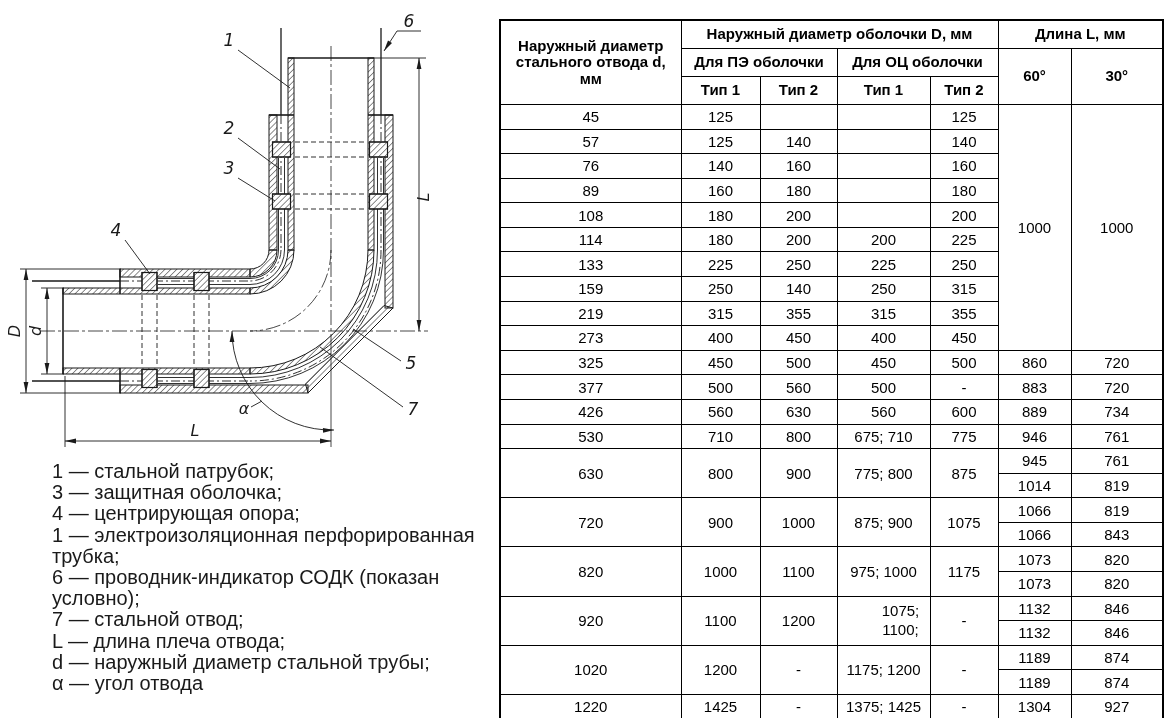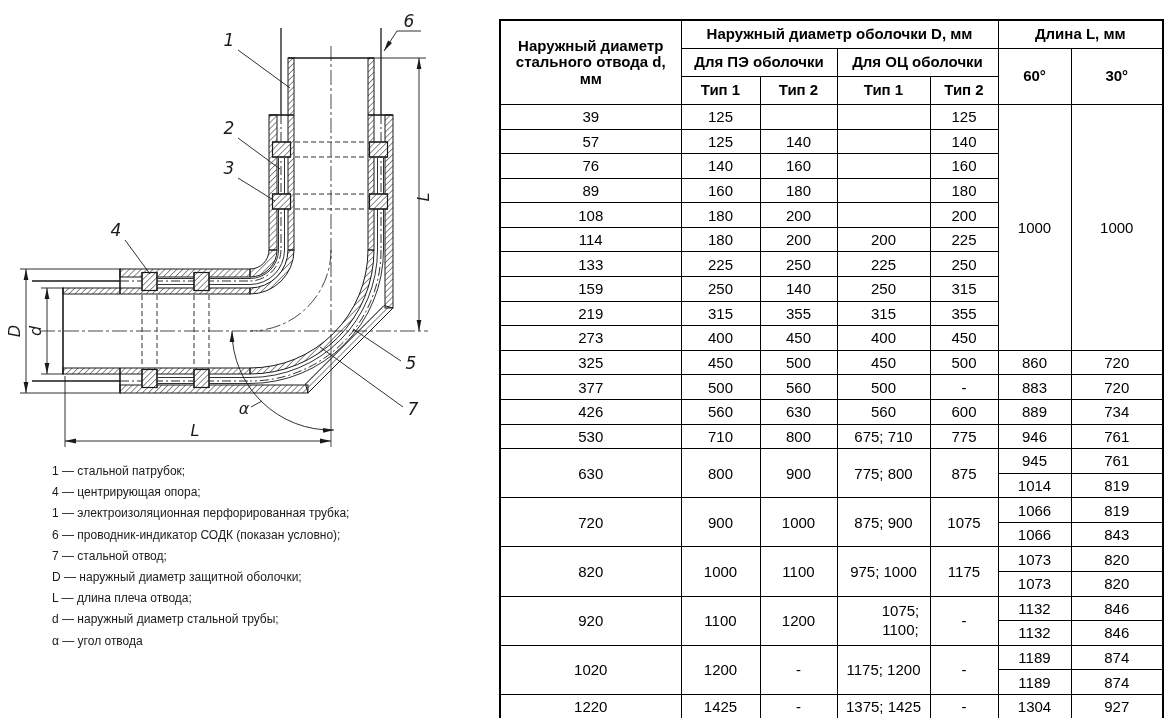"39" td { text: 39 -> 45 }
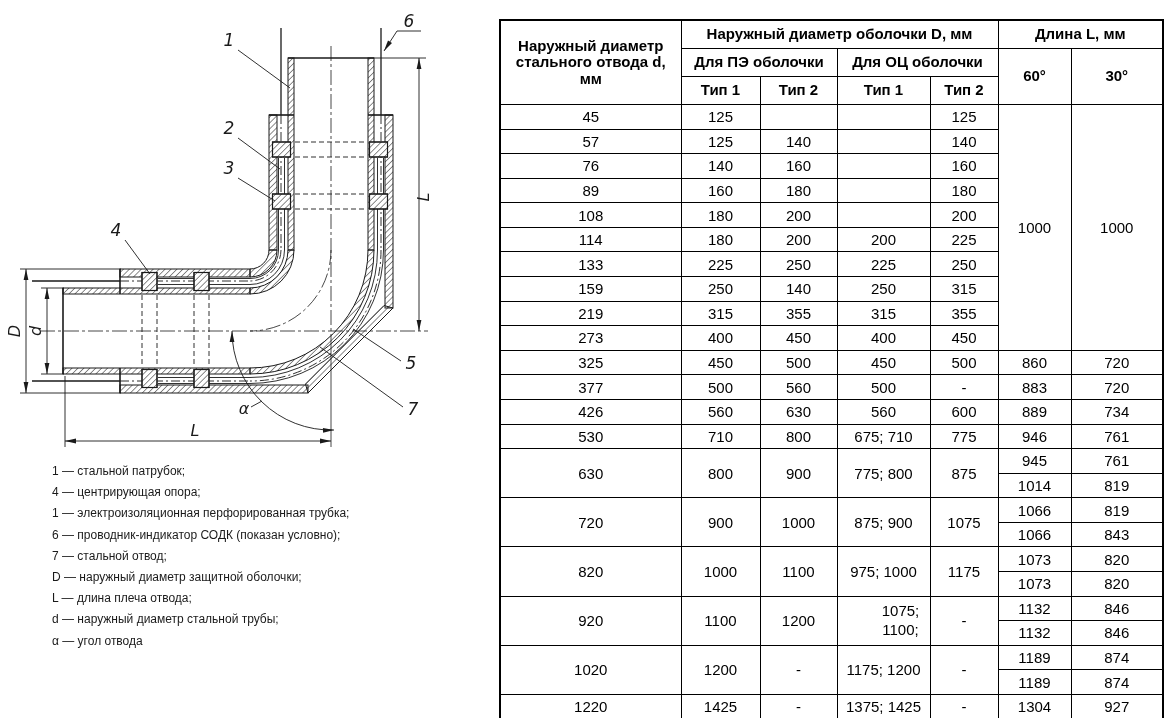"1 — стальной патрубок;" #legend { font-size: 12px -> 20px }
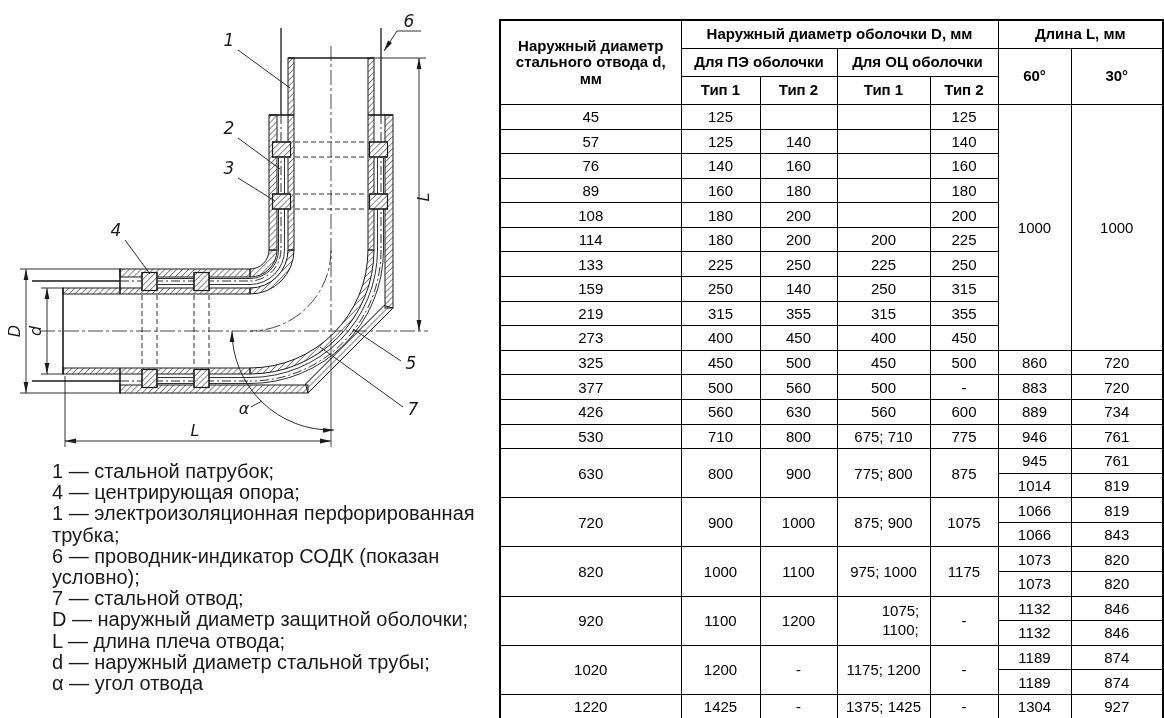"3 — защитная оболочка;" div { html: none -> <div>3 — защитная оболочка;</div> }
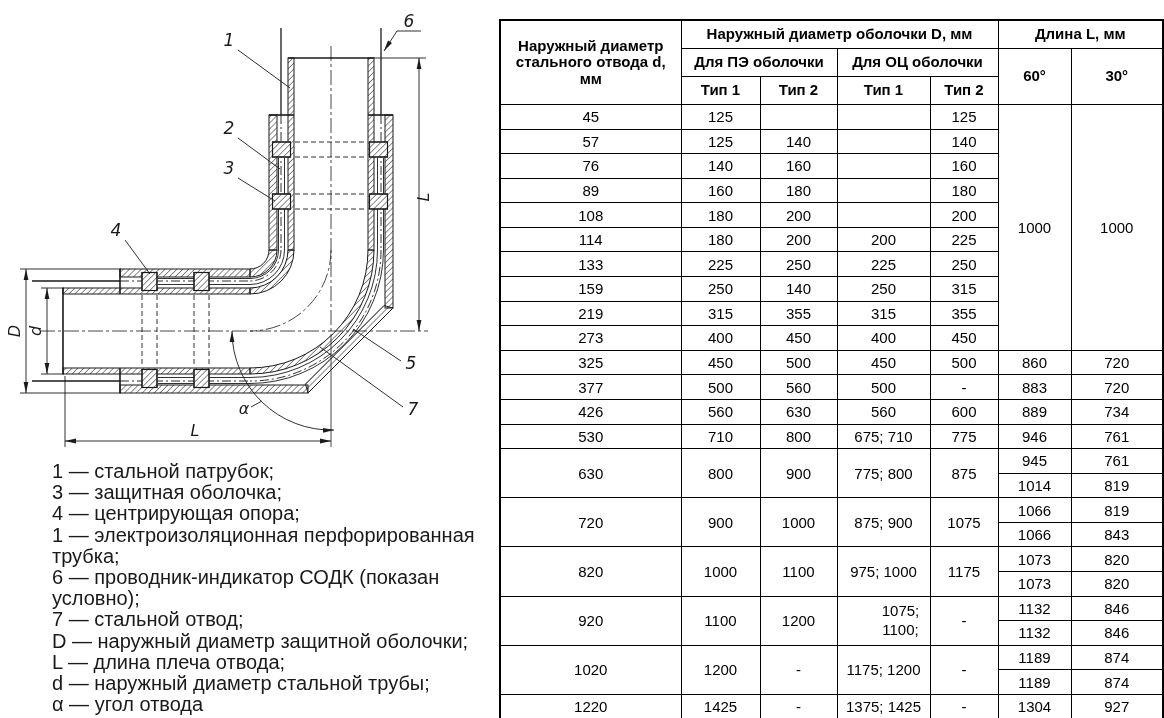"D — наружный диаметр защитной" div { html: <div>D — наружный диаметр защитной оболочки;</div> -> none }
